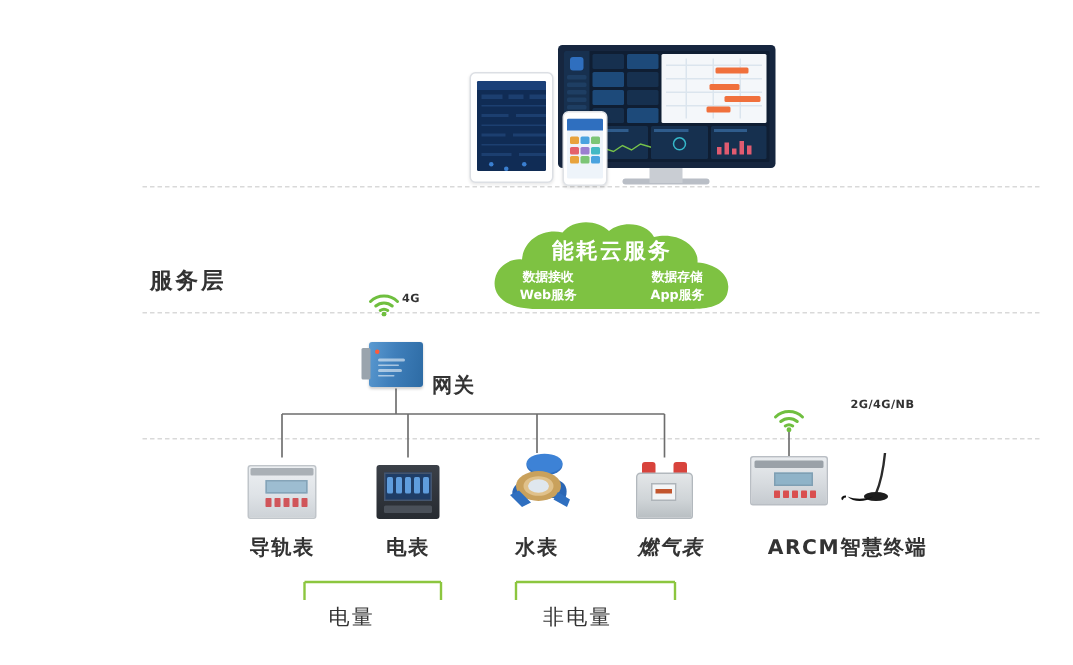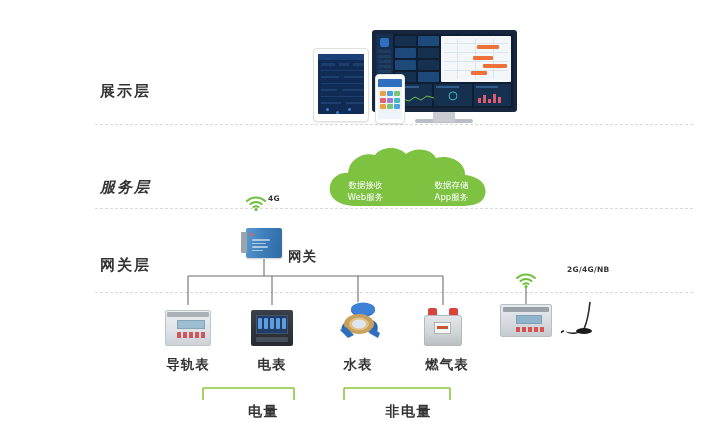"展示层" div.layer-label { html: <div>展示层</div> -> none }
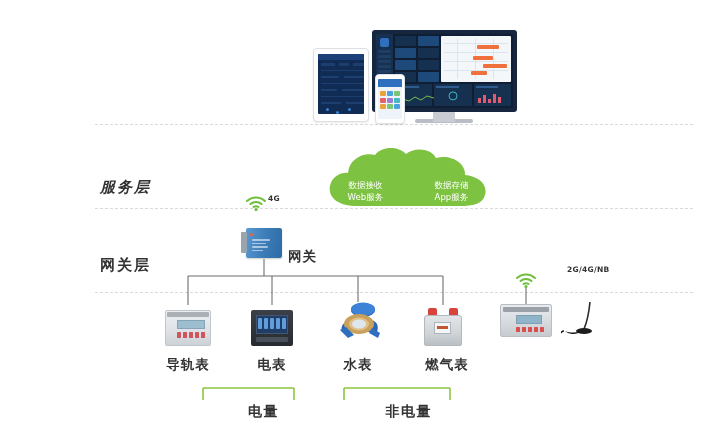"能耗云服务" div.cloud-title { html: none -> <div>能耗云服务</div> }
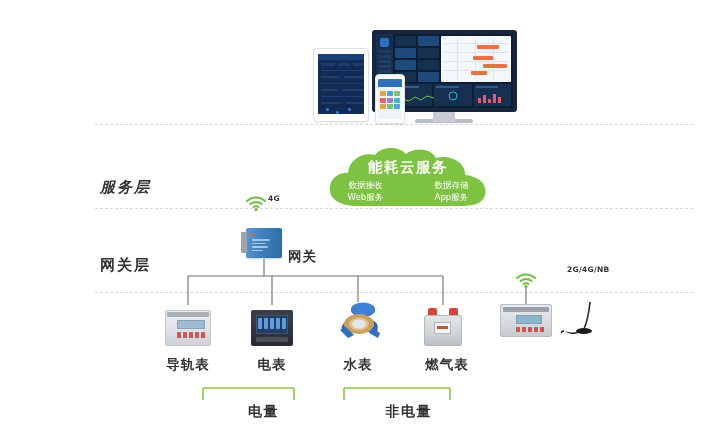"服务层" div.layer-label { font-style: italic -> none }
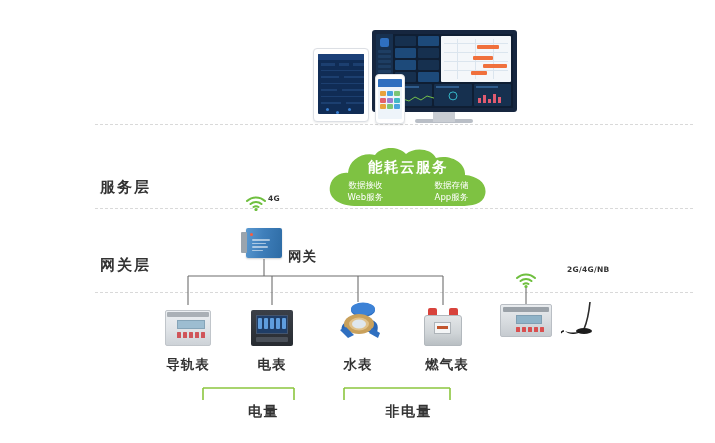"数据接收" .cloud-cols { font-weight: normal -> bold }
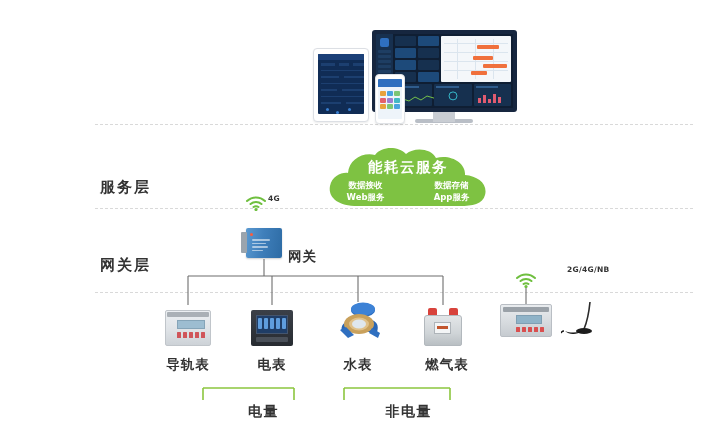"网关层" div.layer-label { html: <div>网关层</div> -> none }
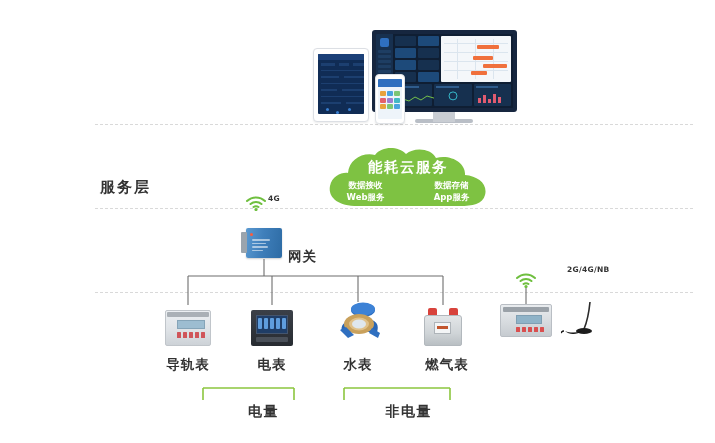"燃气表" div.caption { font-style: none -> italic }
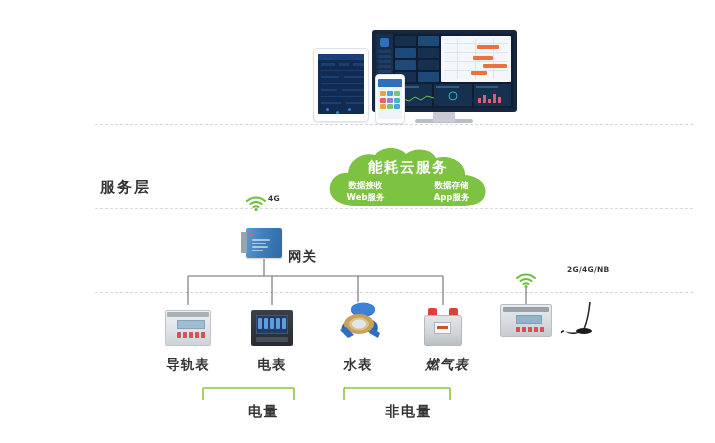"ARCM智慧终端" div.caption { html: none -> <div>ARCM智慧终端</div> }
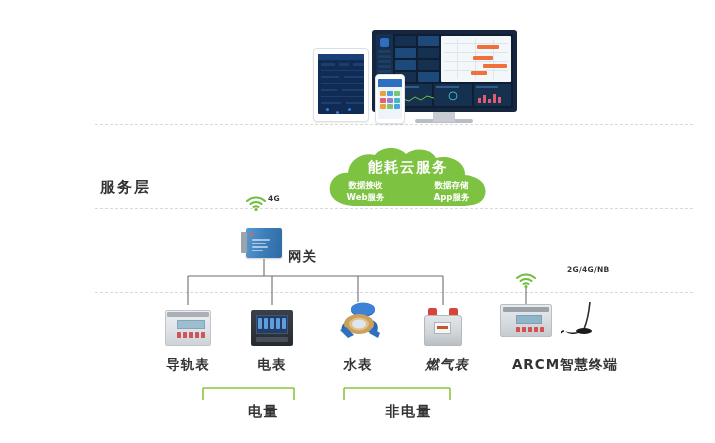"电量" .bracket-label { font-weight: bold -> normal; text-align: right -> left }
